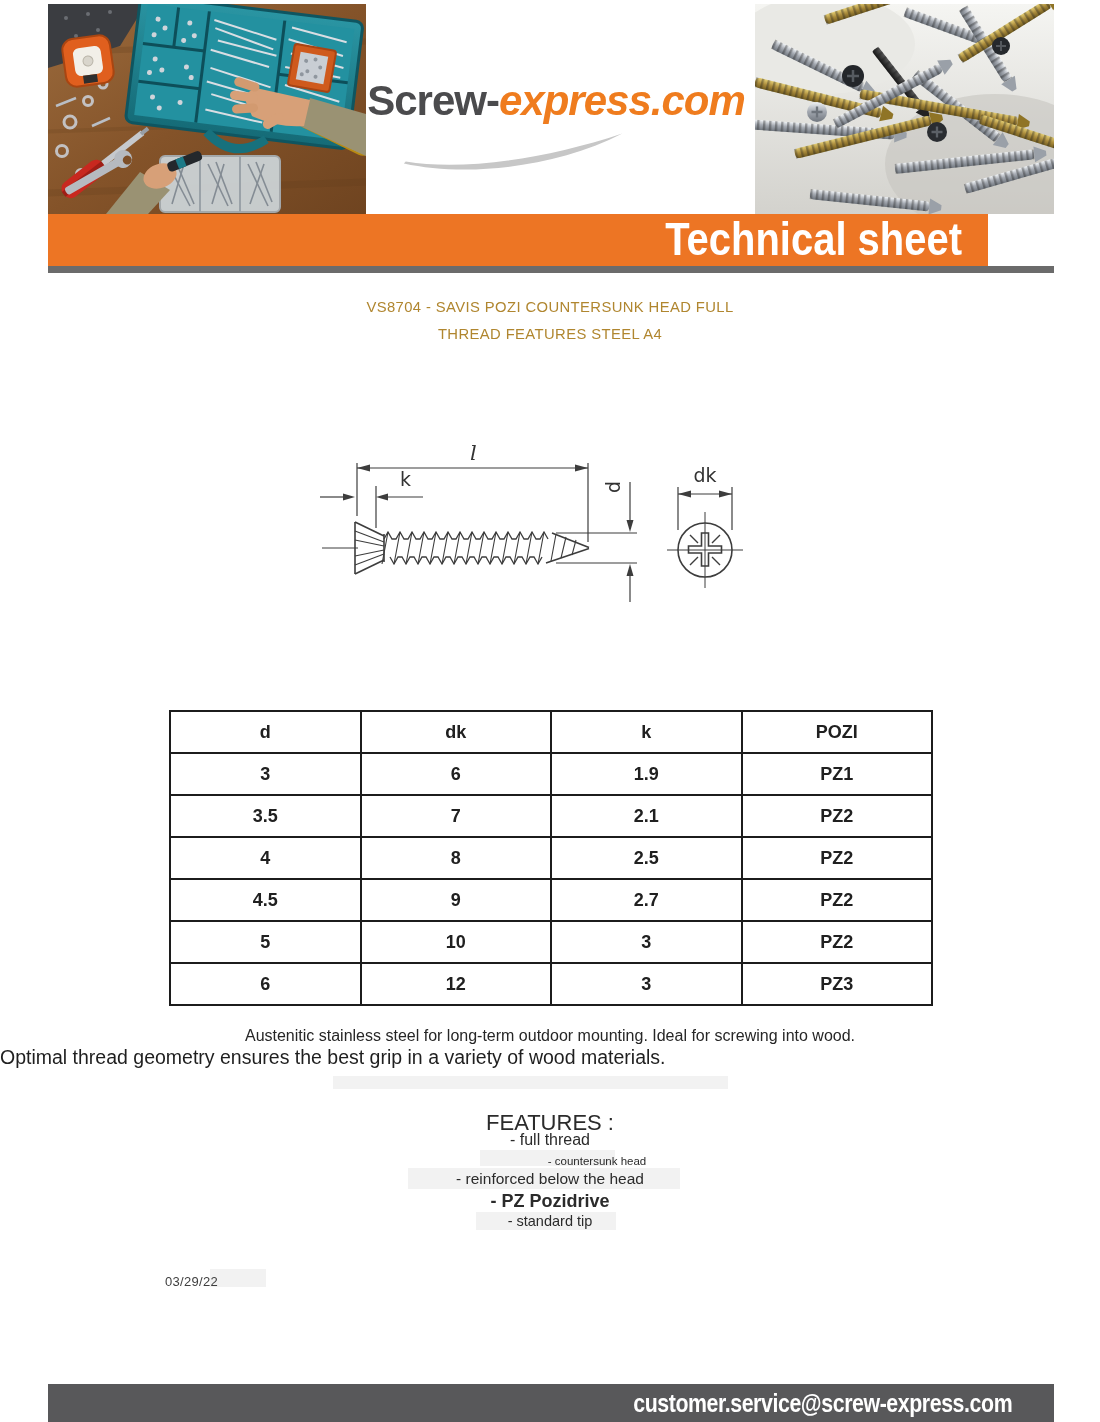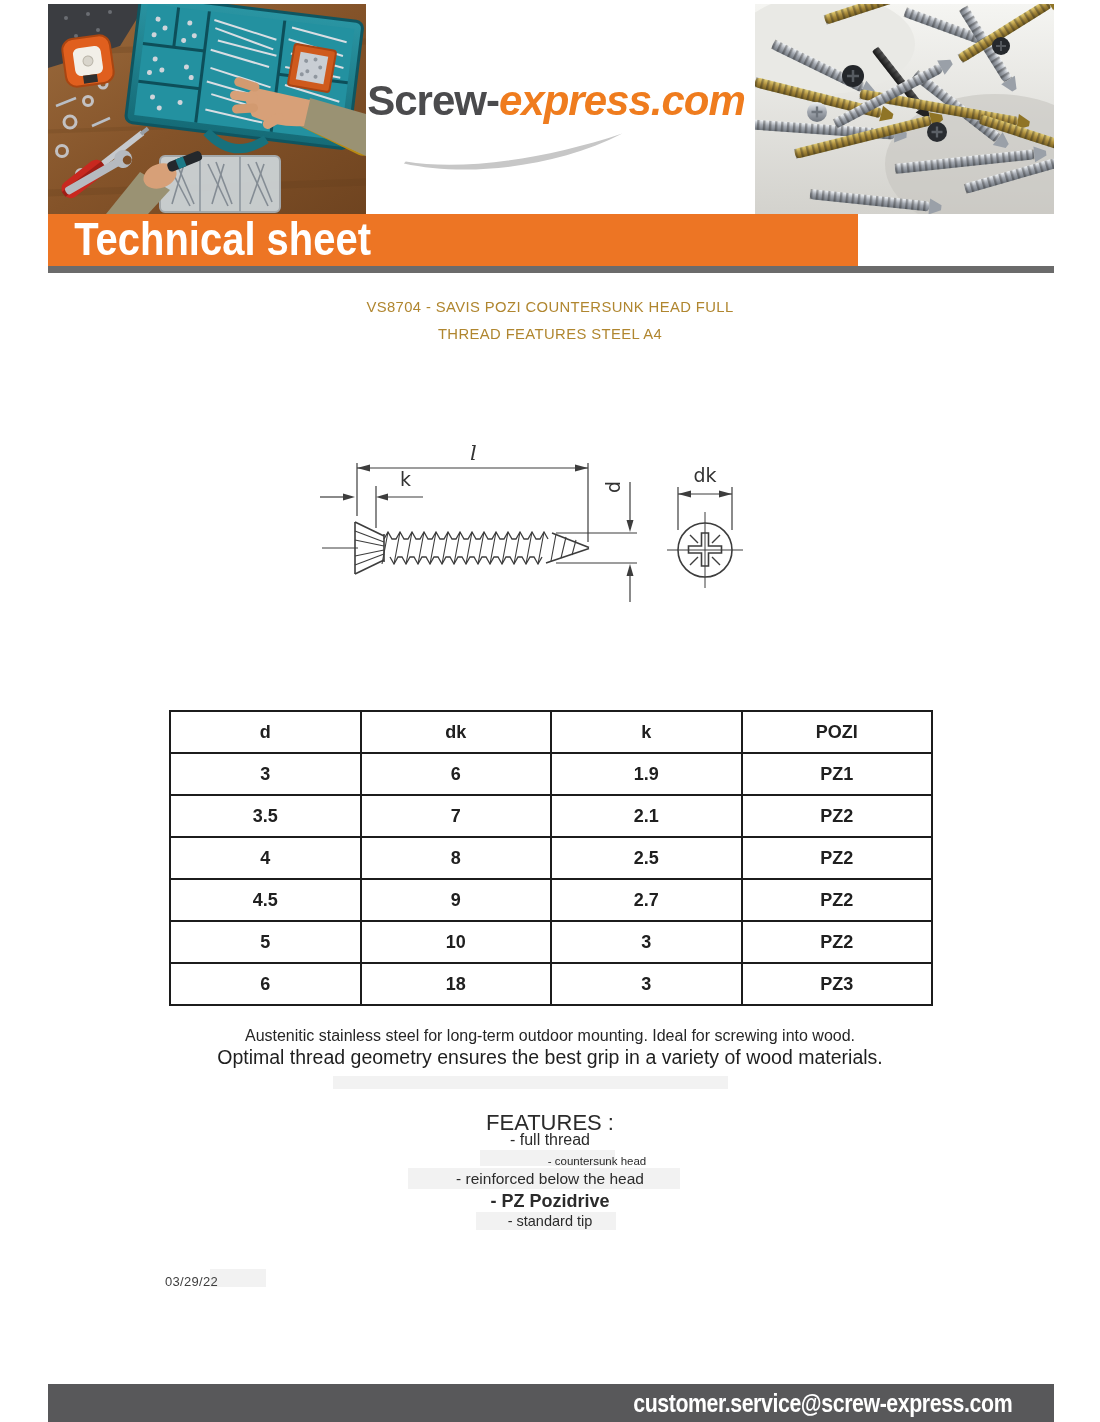"Technical sheet" .banner { text-align: left -> right; width: 810px -> 940px }
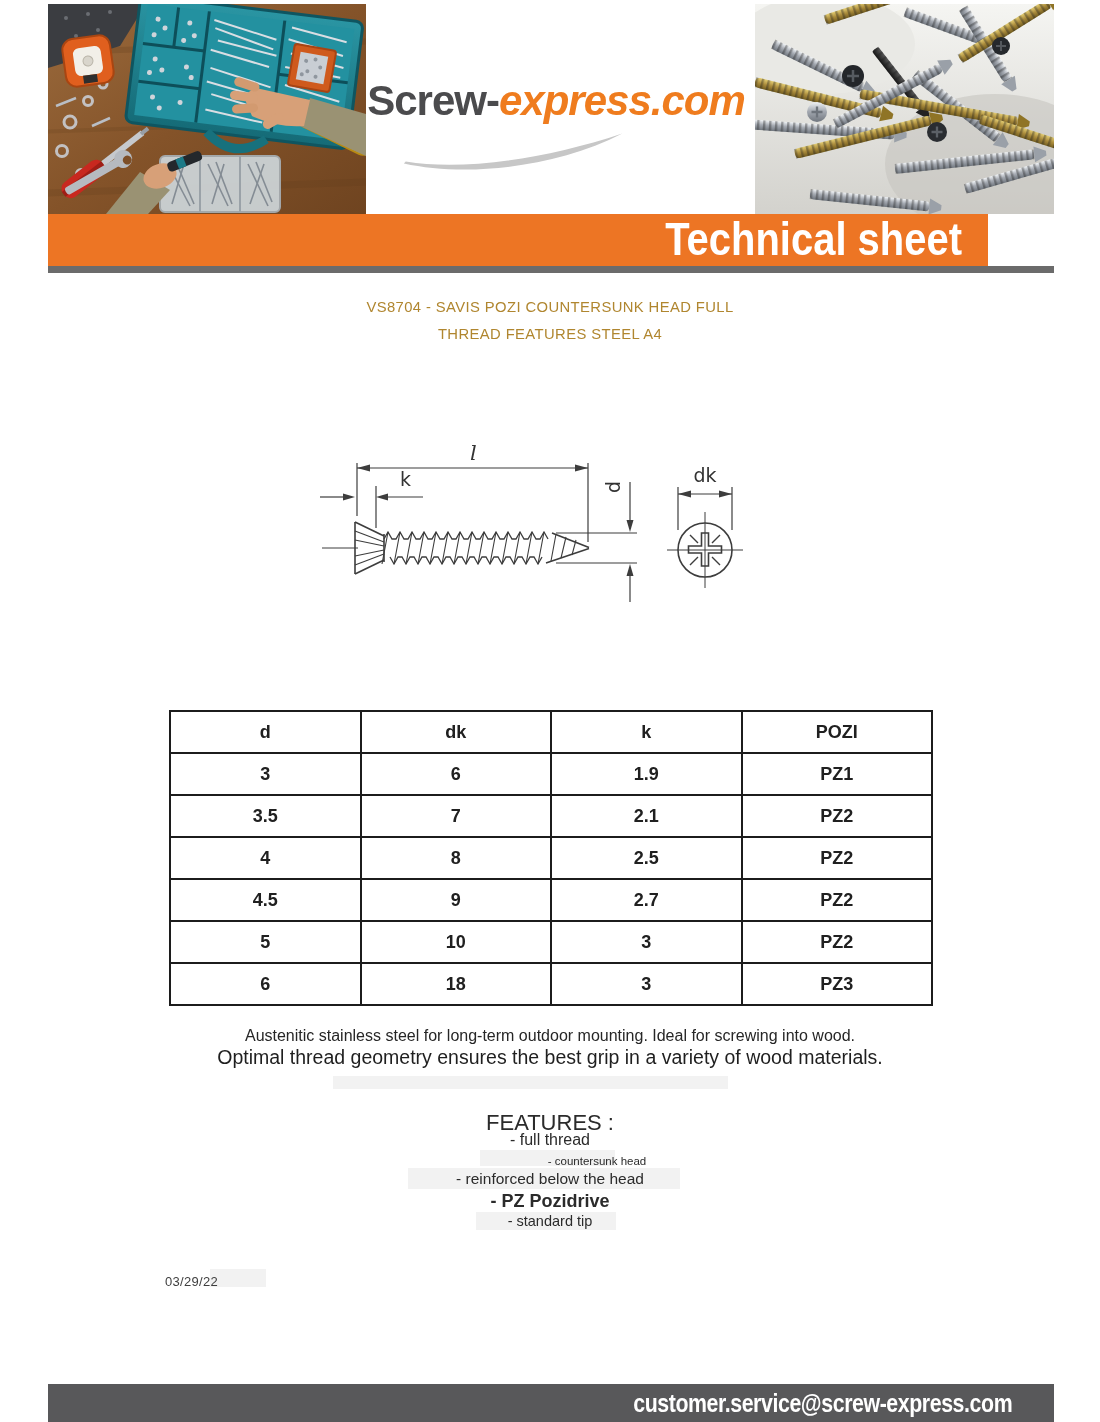"18" td { text: 18 -> 12 }
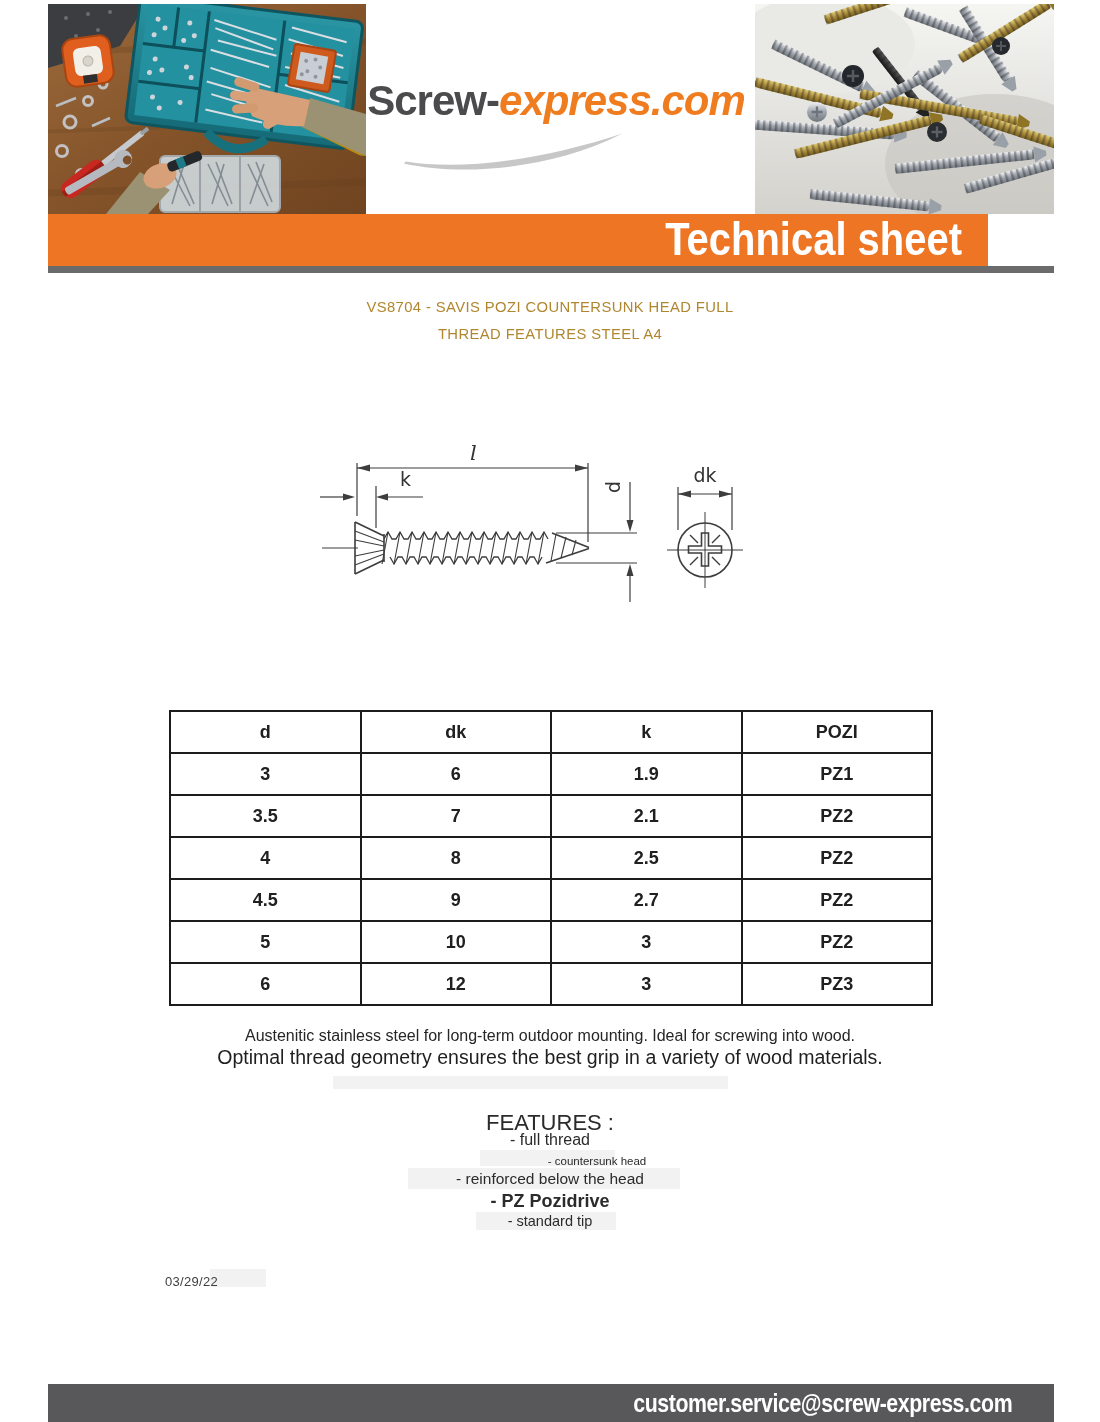"Optimal thread geometry ensures the" .desc2 { text-align: center -> left }
